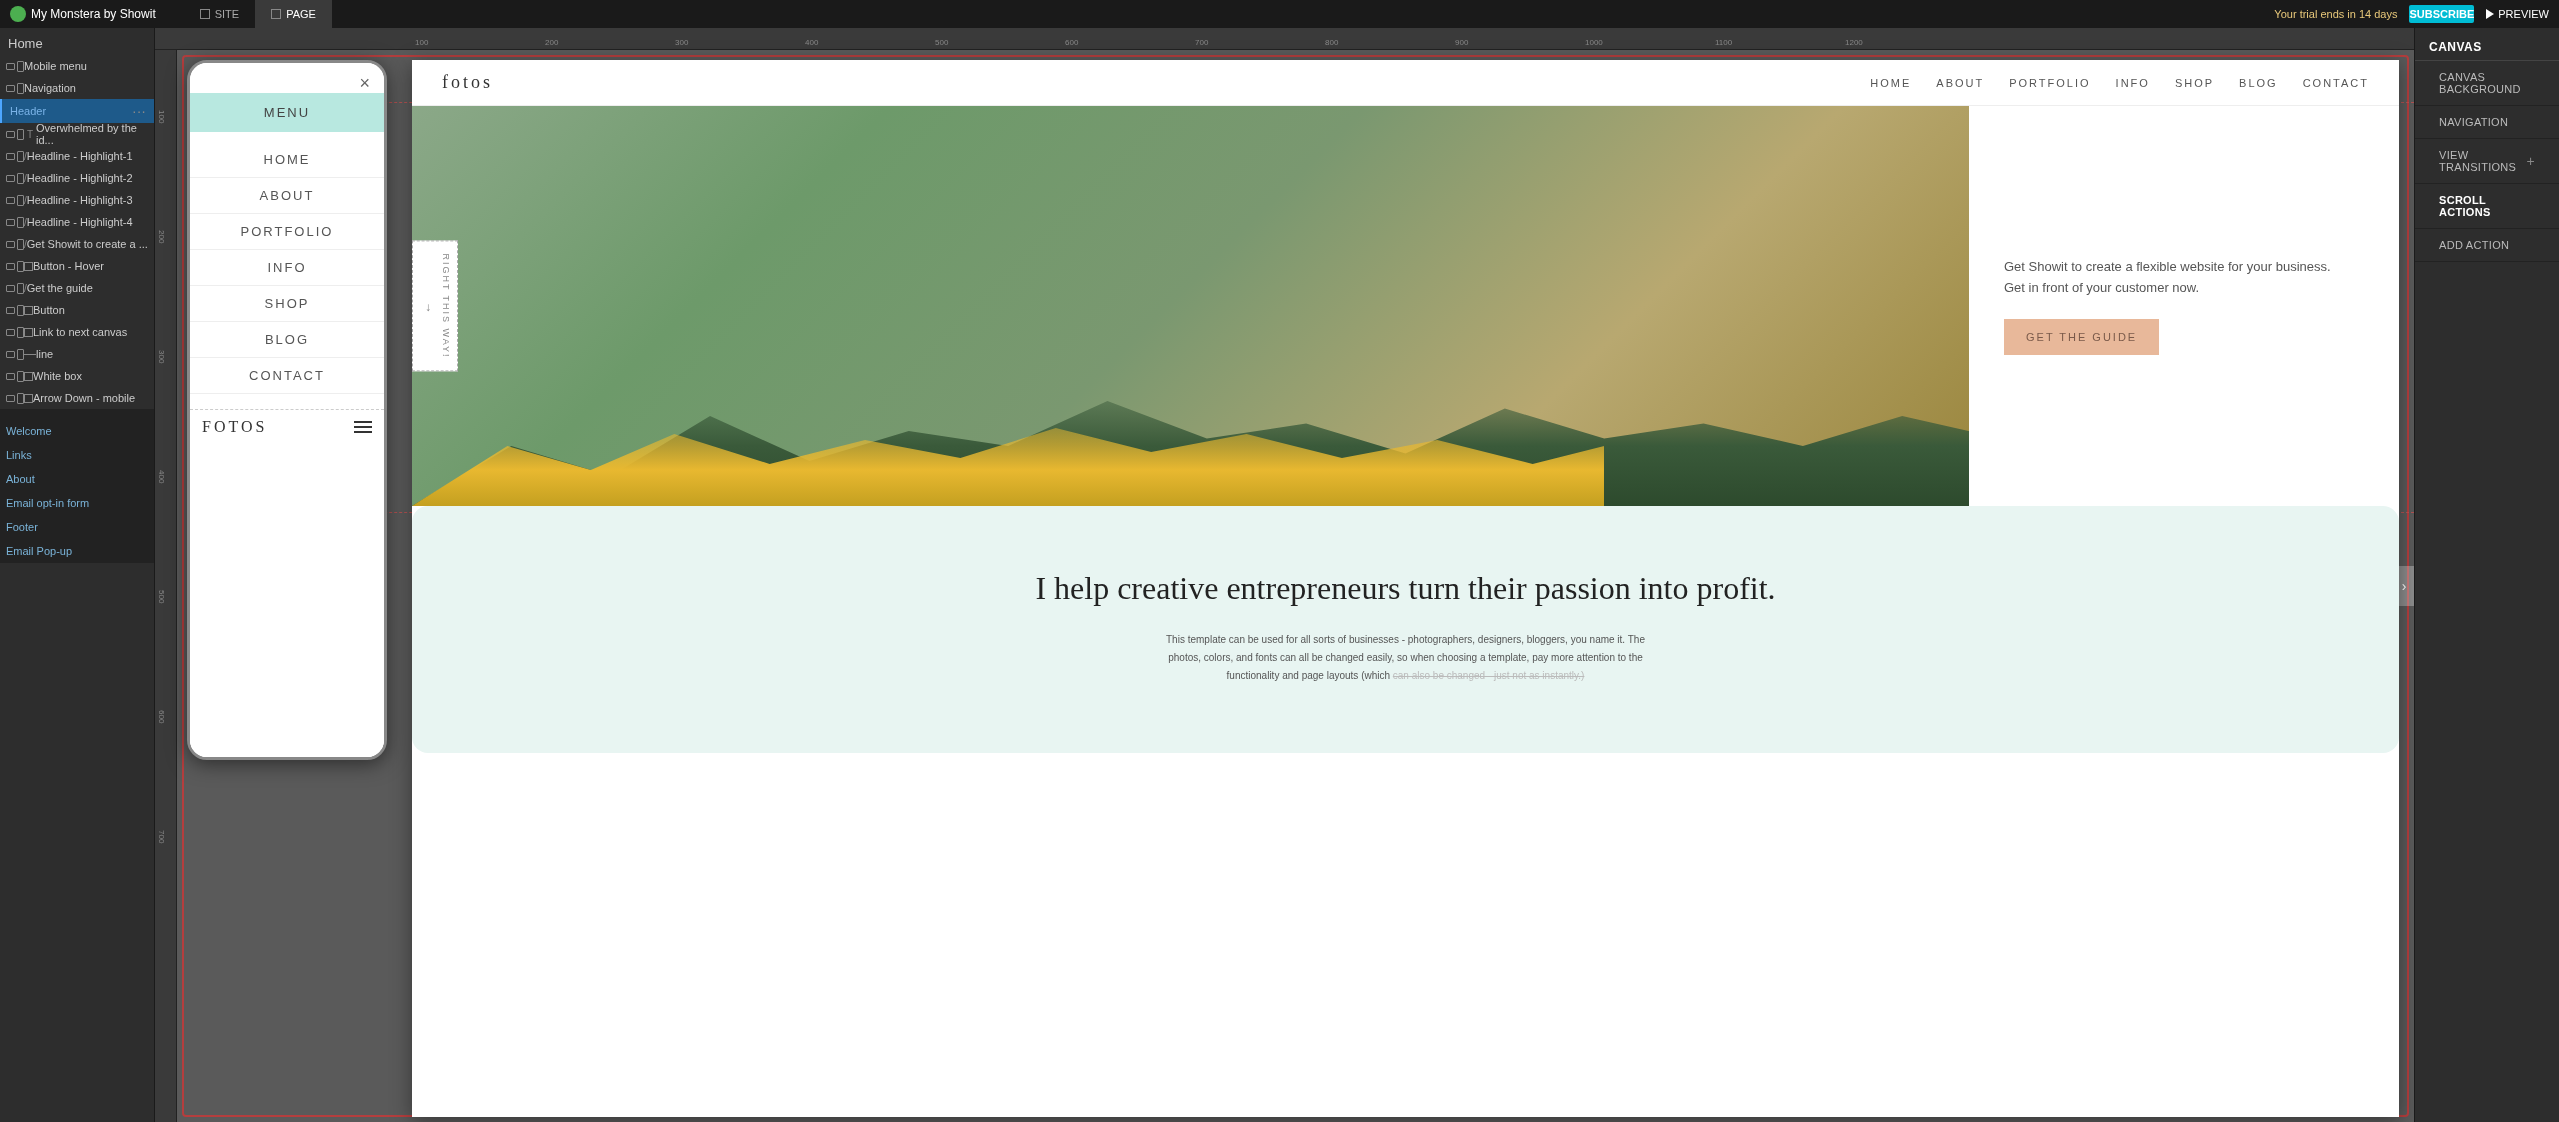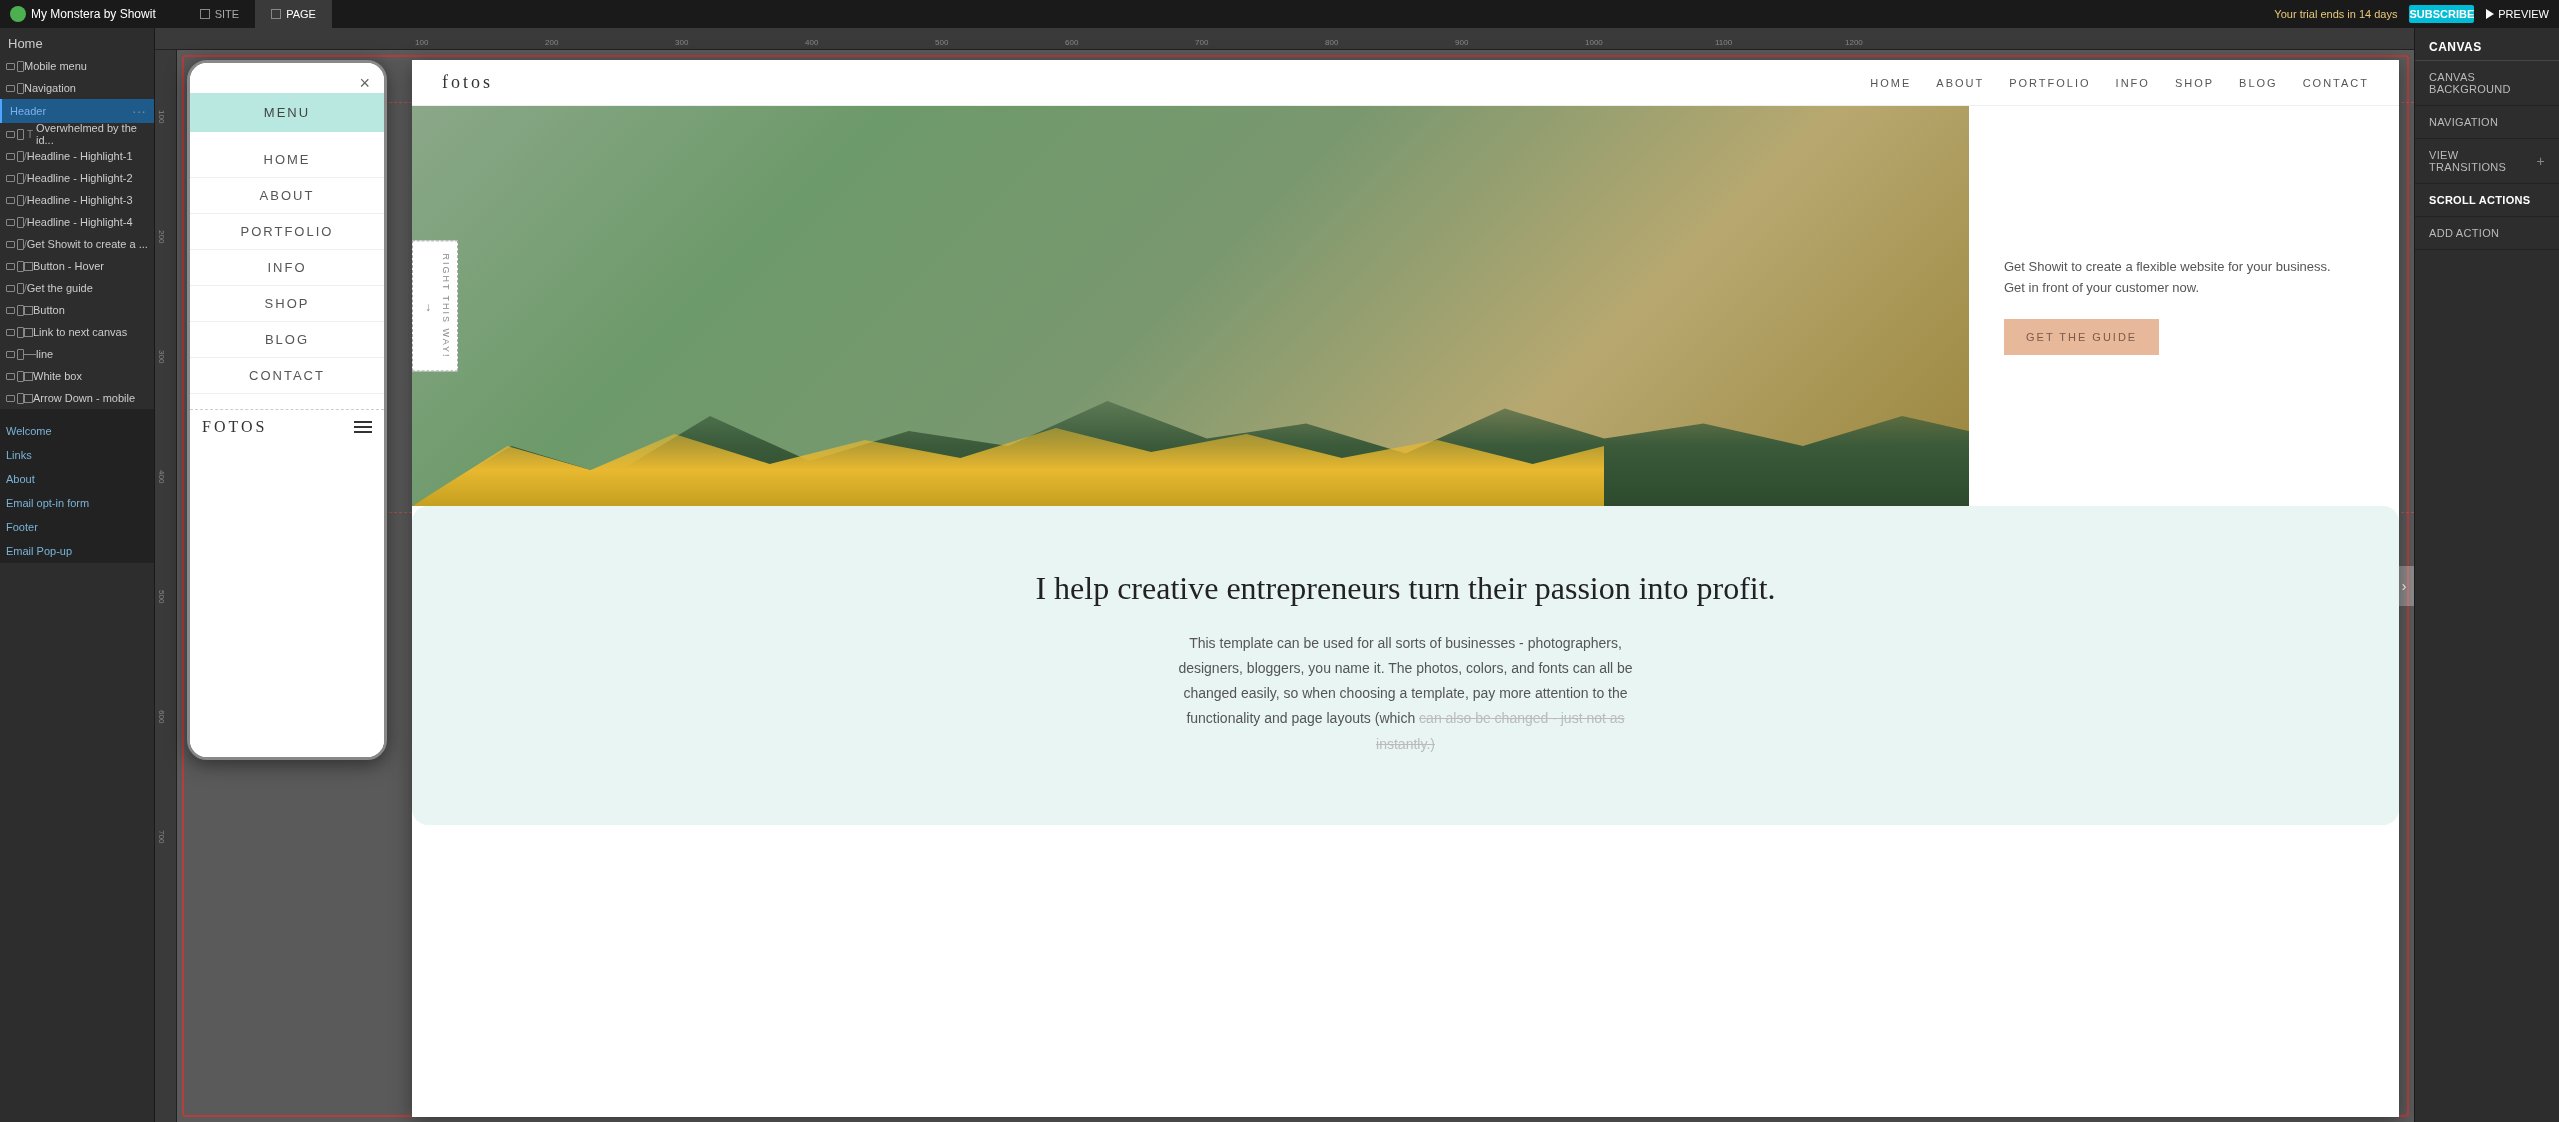"CANVAS BACKGROUND" .right-panel-item { padding: 10px 14px -> 10px 24px }
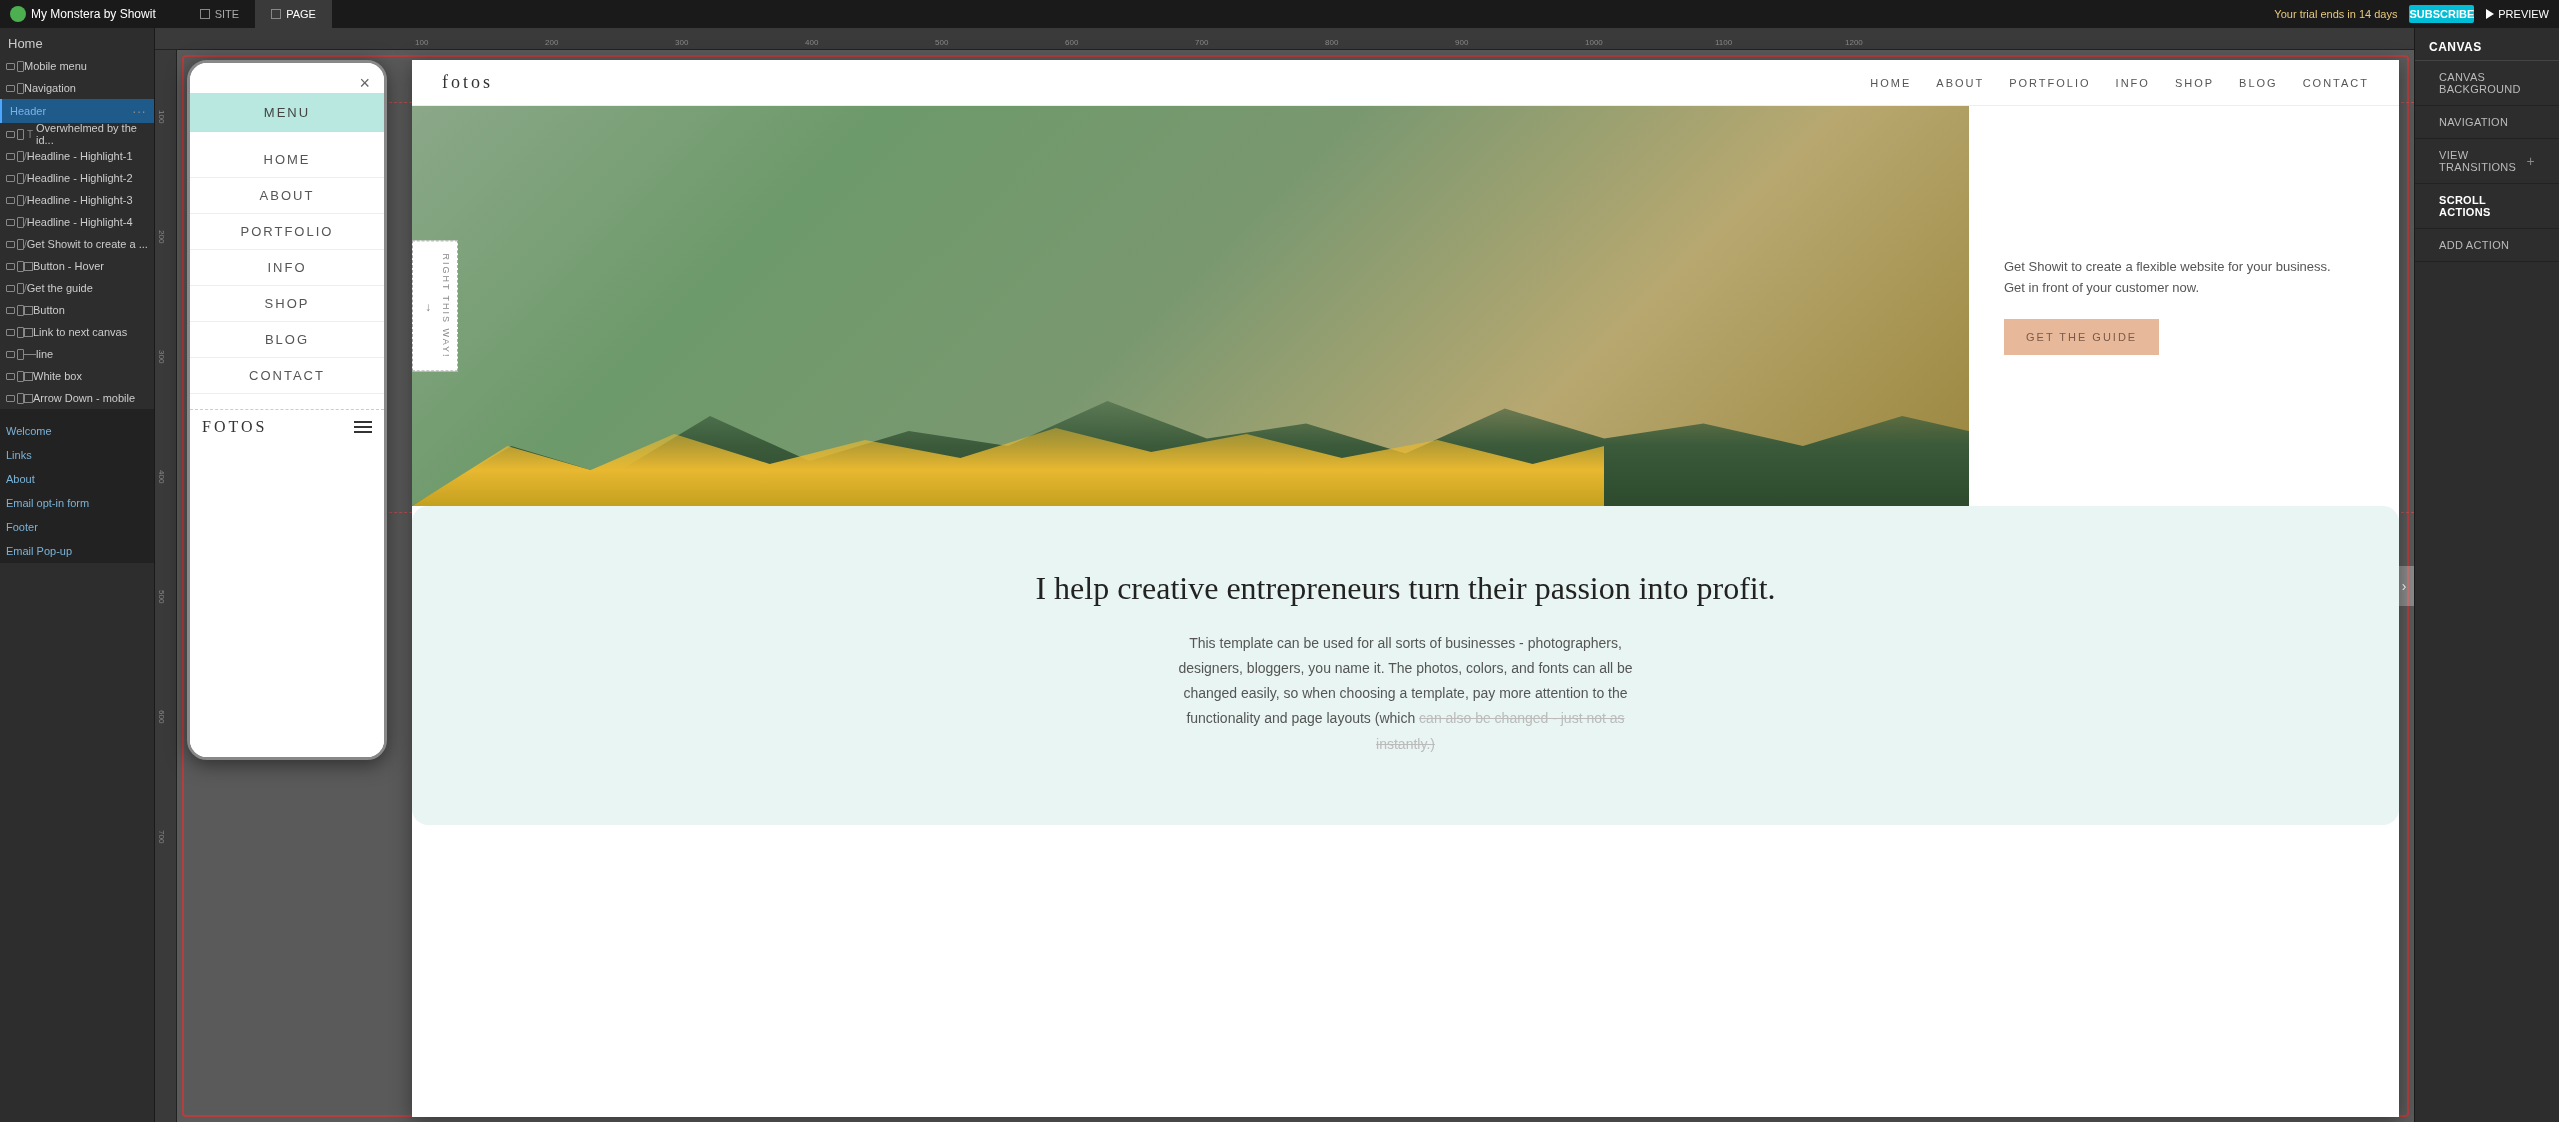"This template can be used" .desk-section2-text { font-size: 14px -> 10px }
